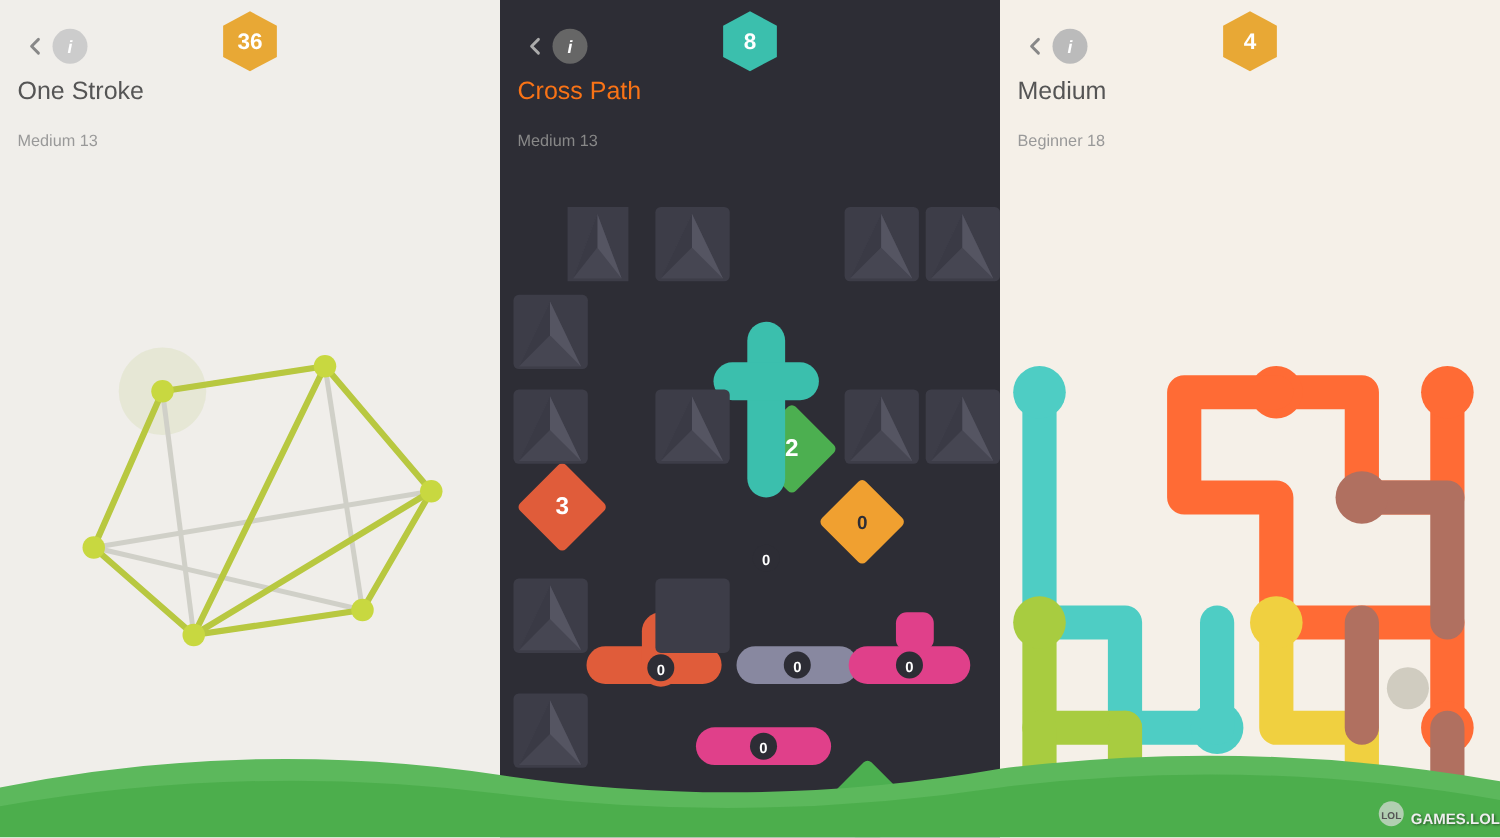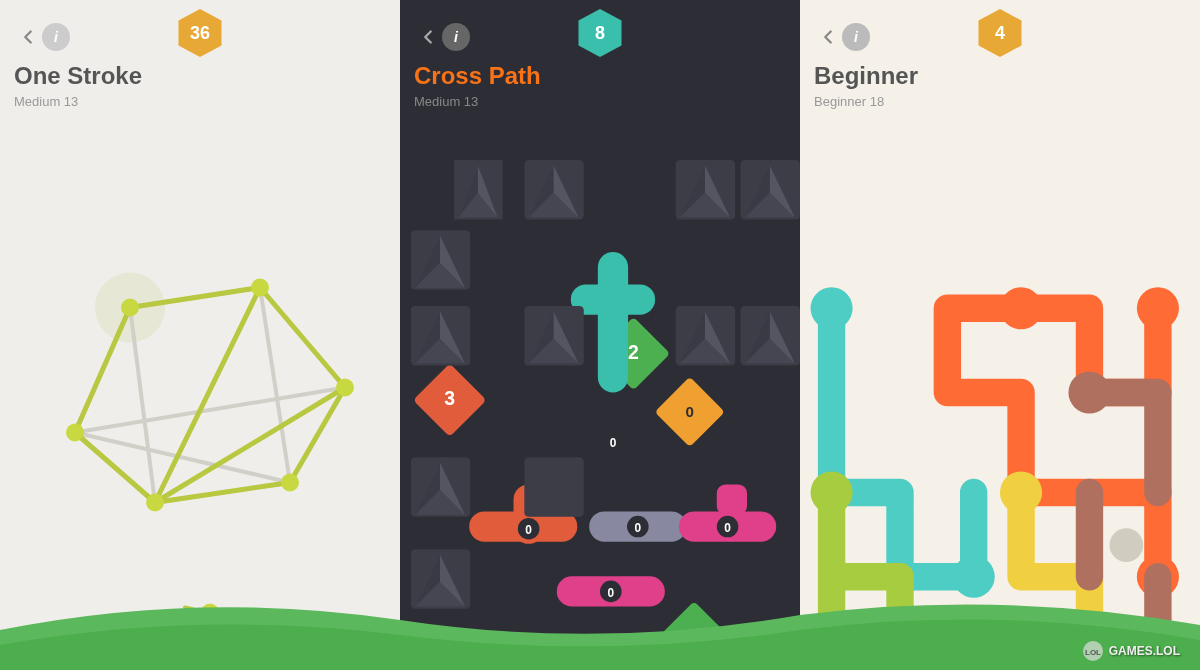"One Stroke" .screen-title { font-size: 24px -> 20px; font-weight: 700 -> 400 }
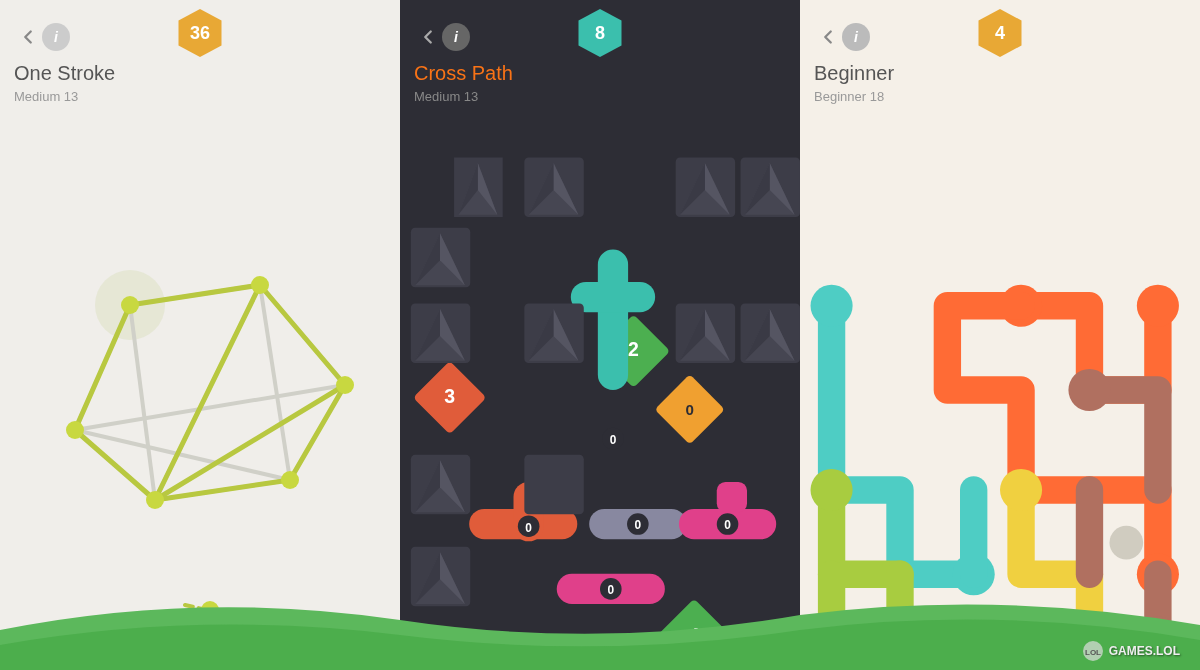"Beginner" div.screen-title { text: Beginner -> Medium }
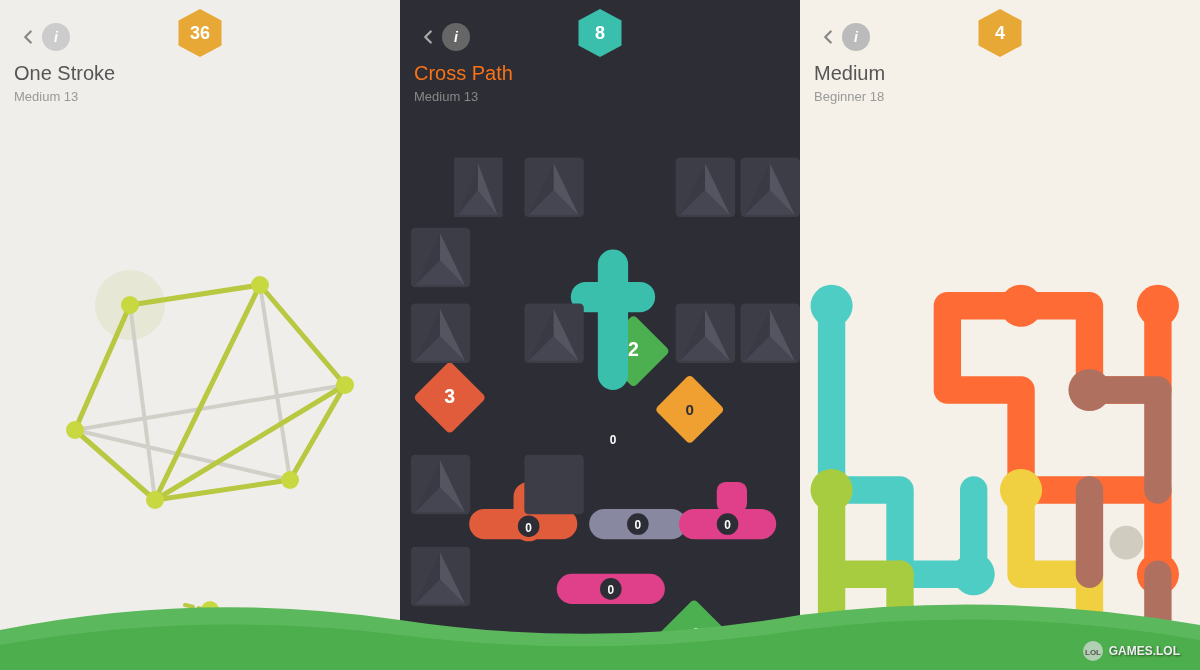"Medium 13" .screen-subtitle { margin-top: 4px -> 20px }
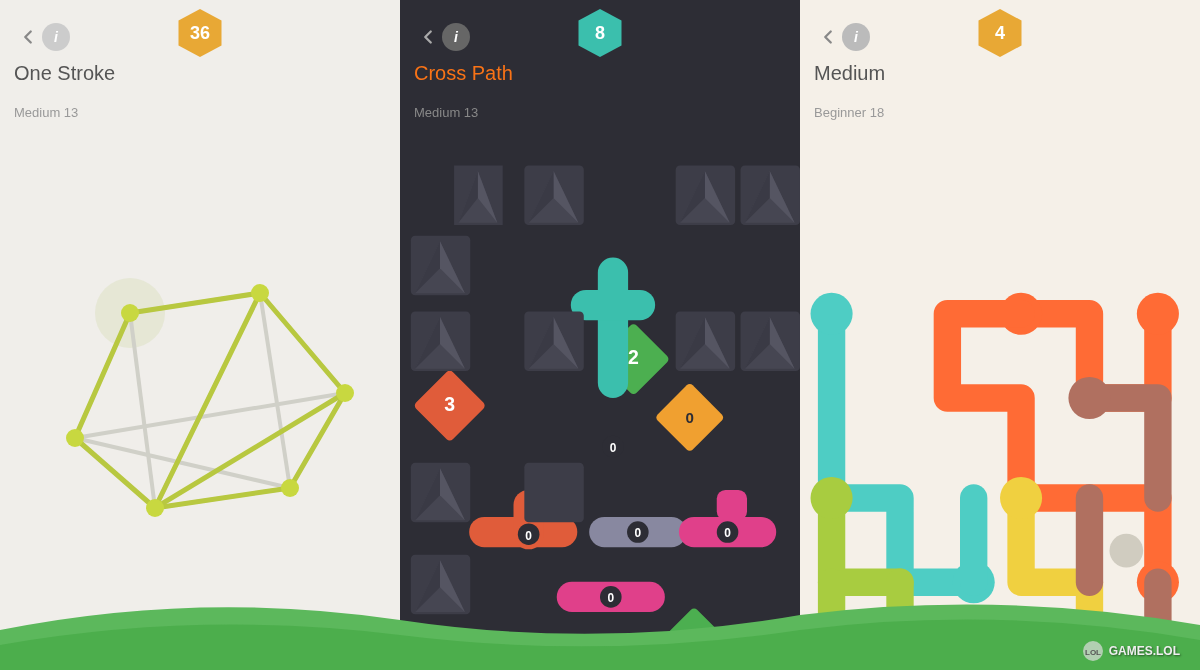"LOL" div { align-items: center -> flex-end; right: 20px -> 0 }
